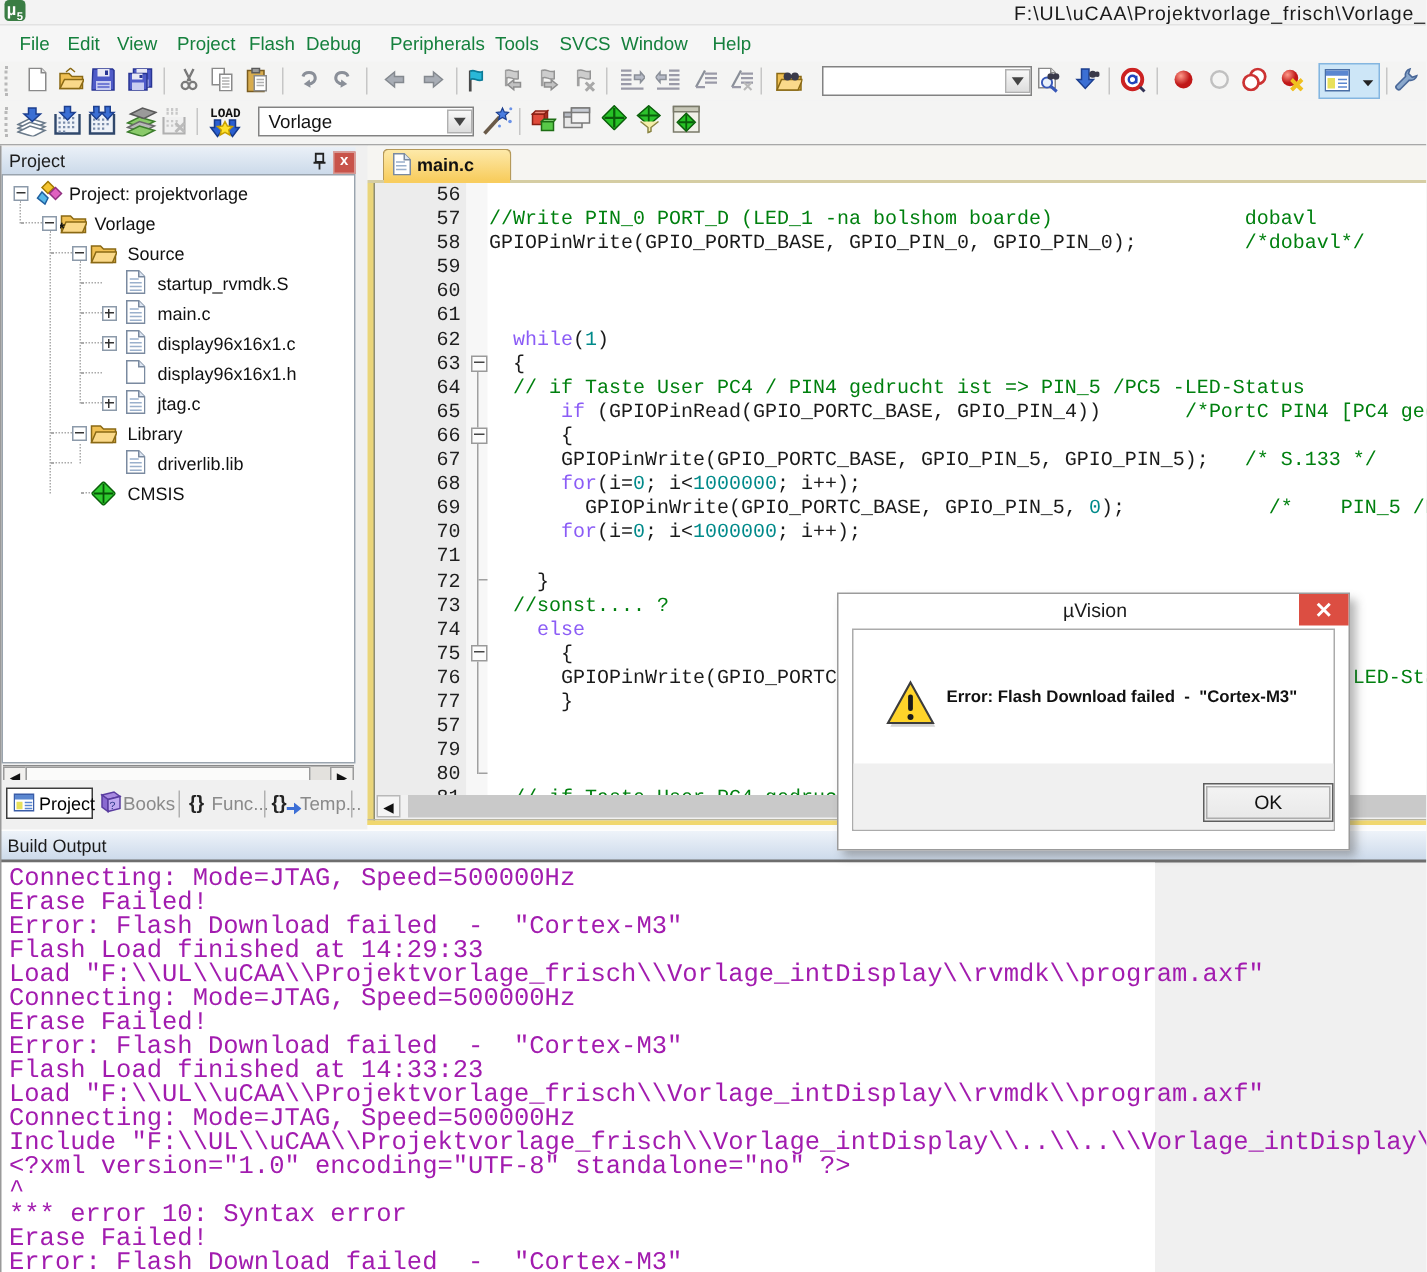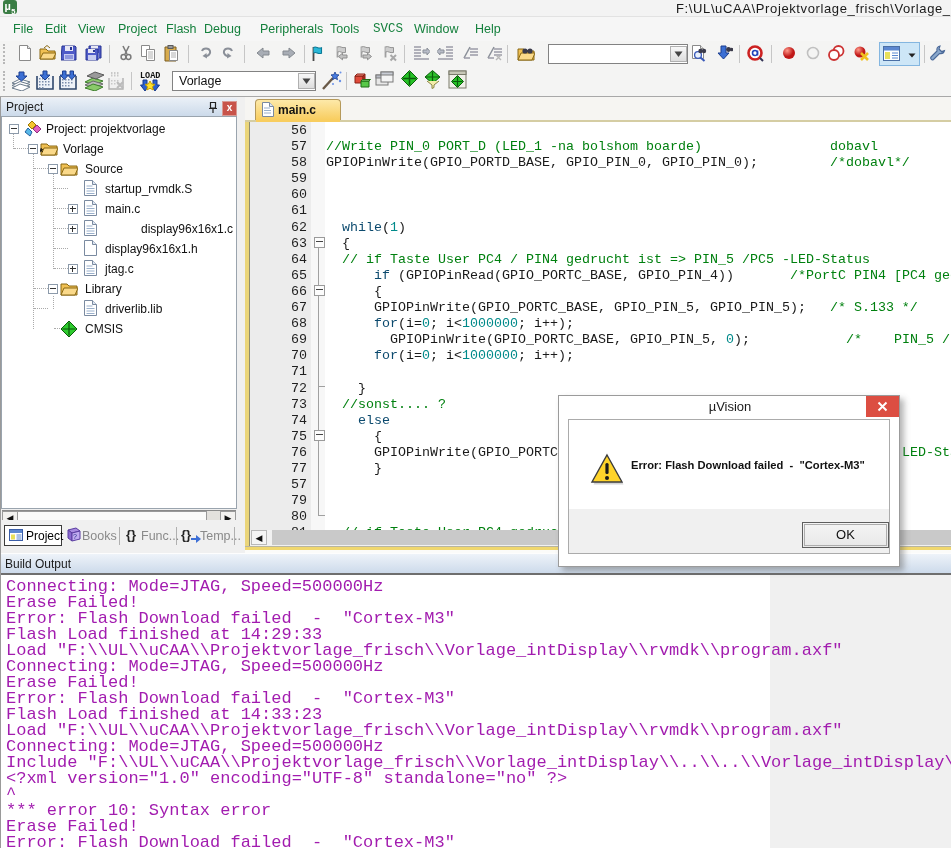"SVCS" div.menu-item { font-family: Liberation Mono, monospace -> none }
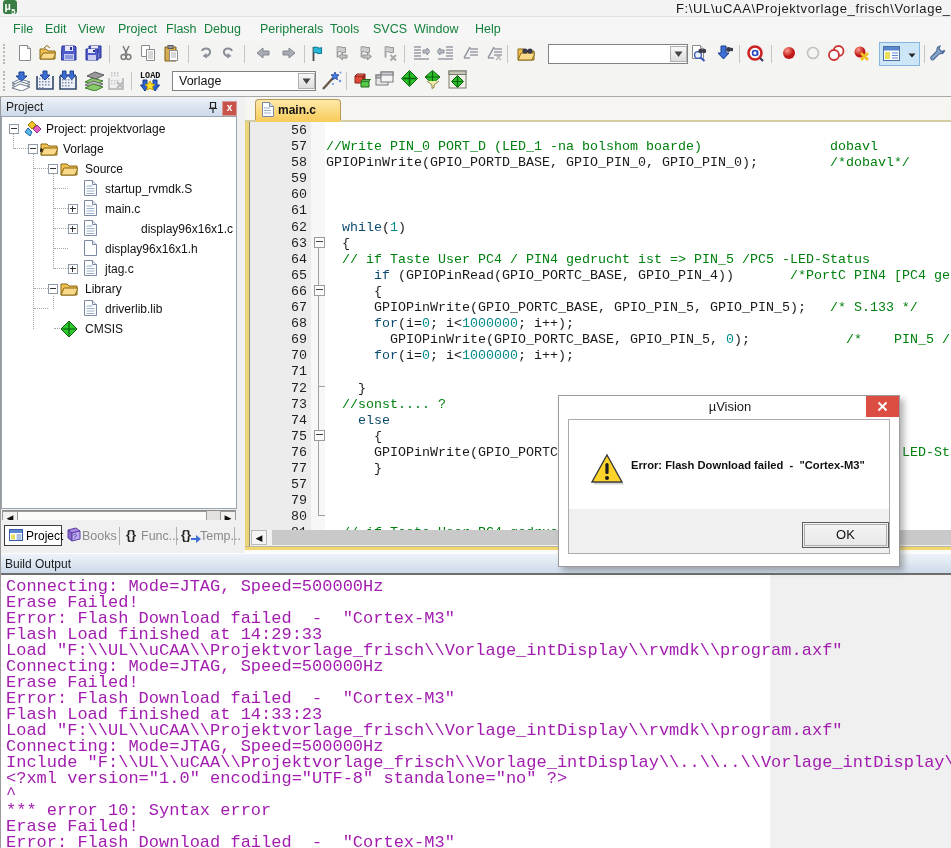"display96x16x1.c" div.treerow { margin-left: 36px -> none }
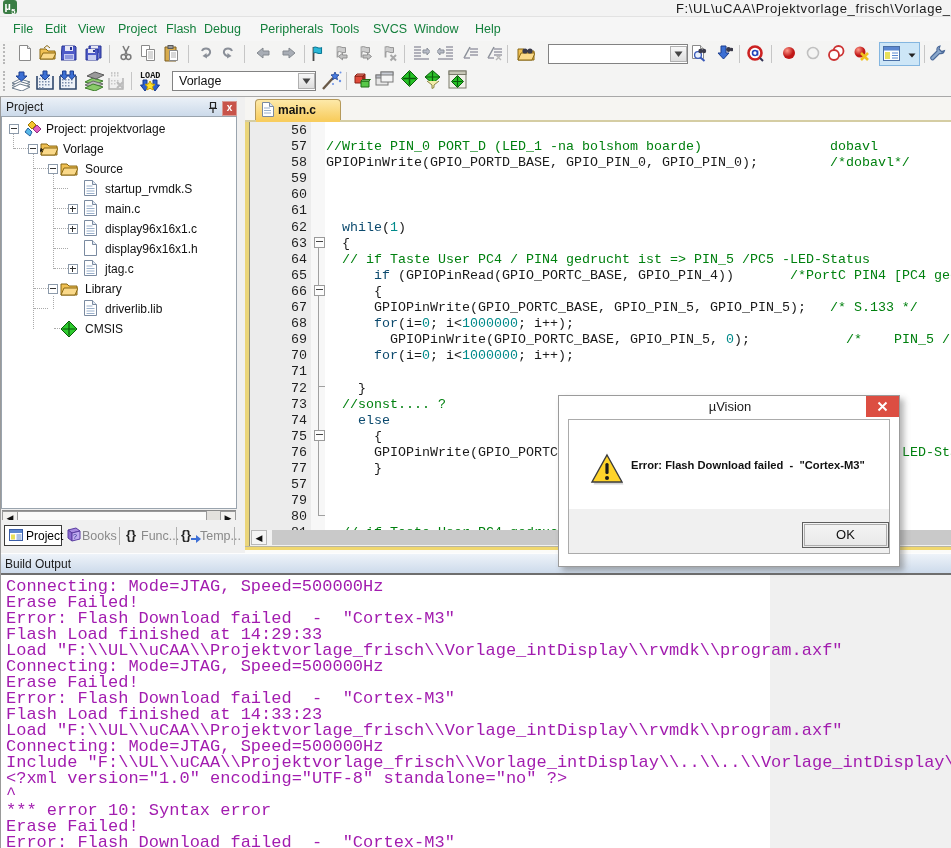"while" .kw { color: #0c4a6e -> #8b5cf6 }
